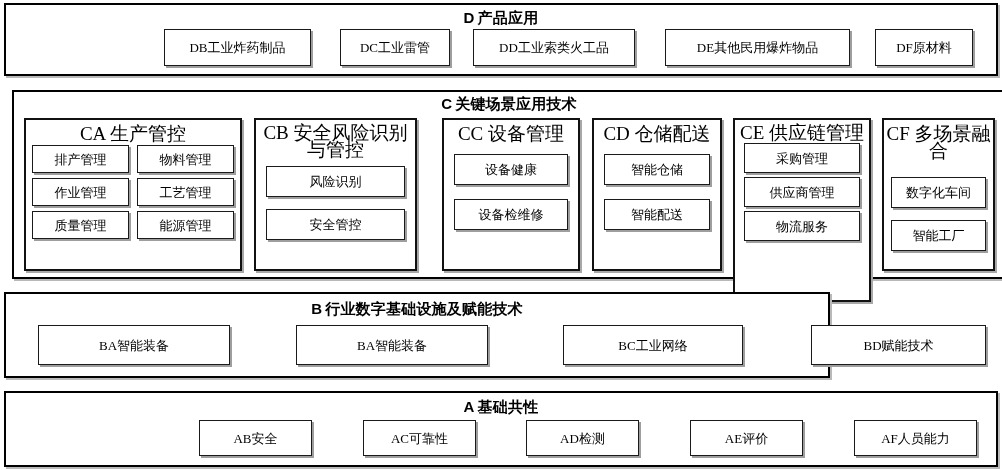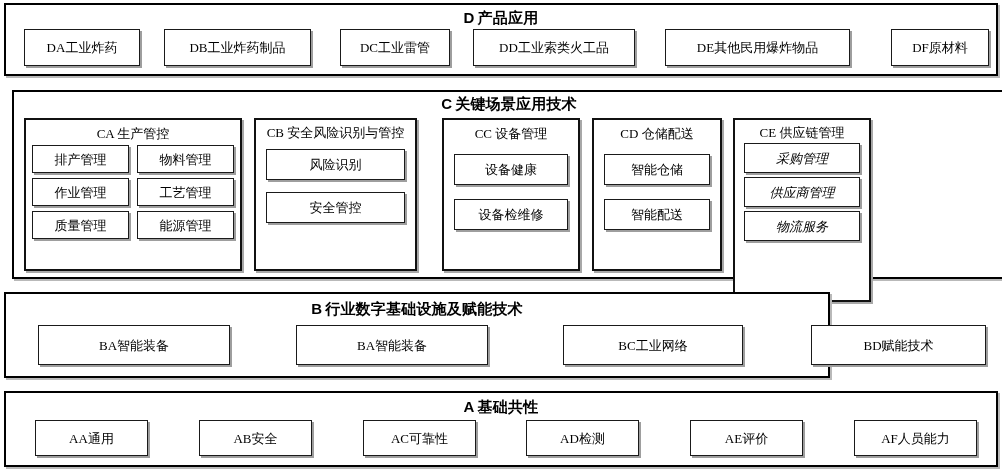"DA工业炸药" div.box { html: <div>DA工业炸药</div> -> none }
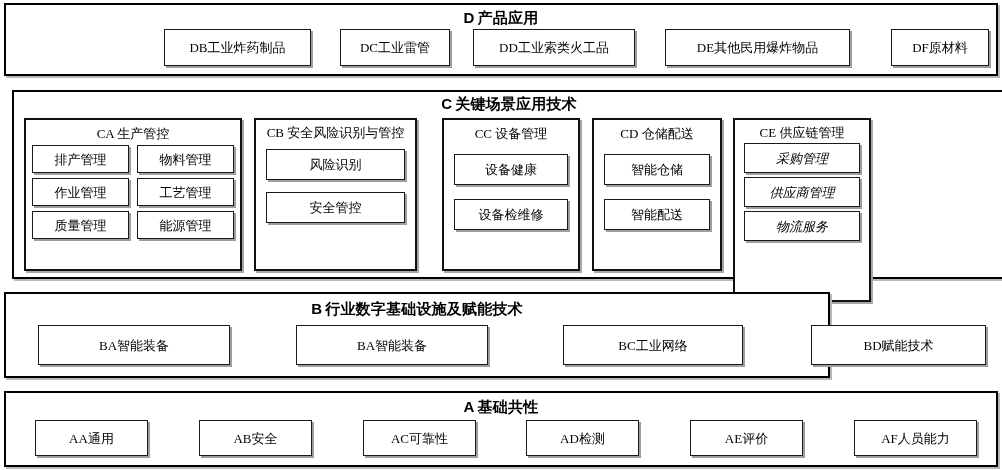"DF原材料" div.box { margin-left: 16px -> none }
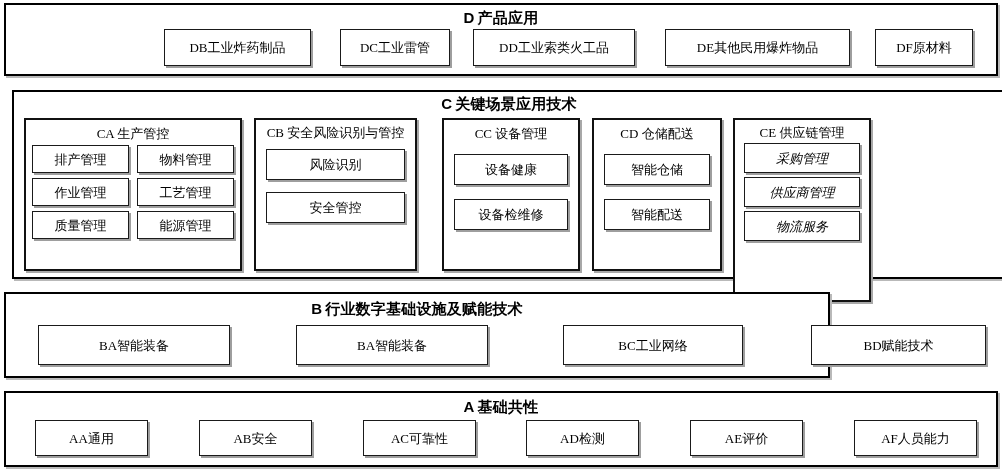"CA 生产管控" .group-title { font-size: 13px -> 19px }
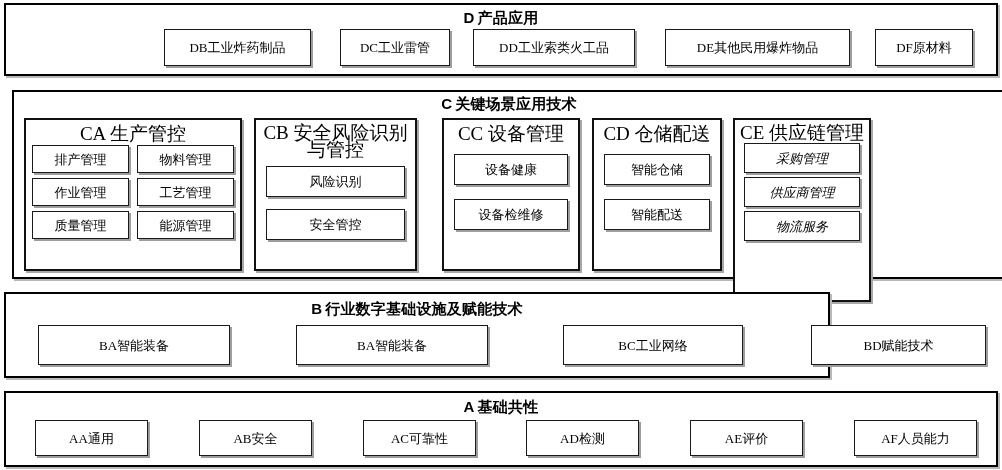"CF 多场景融合" div.group { html: none -> <div> <div>CF 多场景融合</div> <div> <div>数字化车间</div> <div>智能工厂</div> </div> </div> }
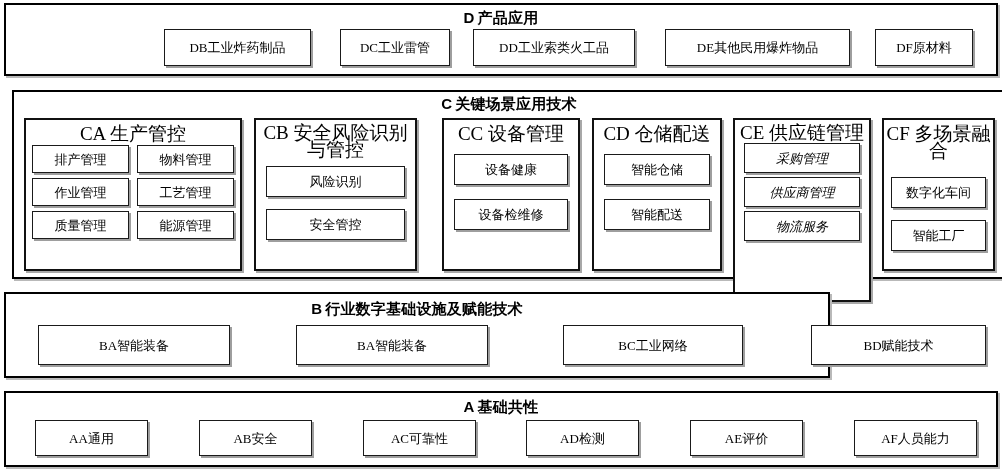"采购管理" .group-body.stack-tight .box { font-style: italic -> none }
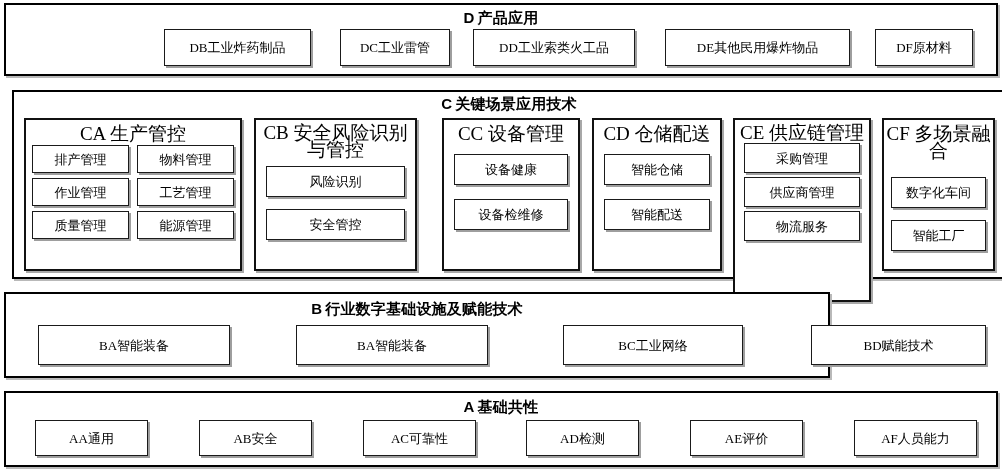"AA通用" div.box { html: <div>AA通用</div> -> none }
